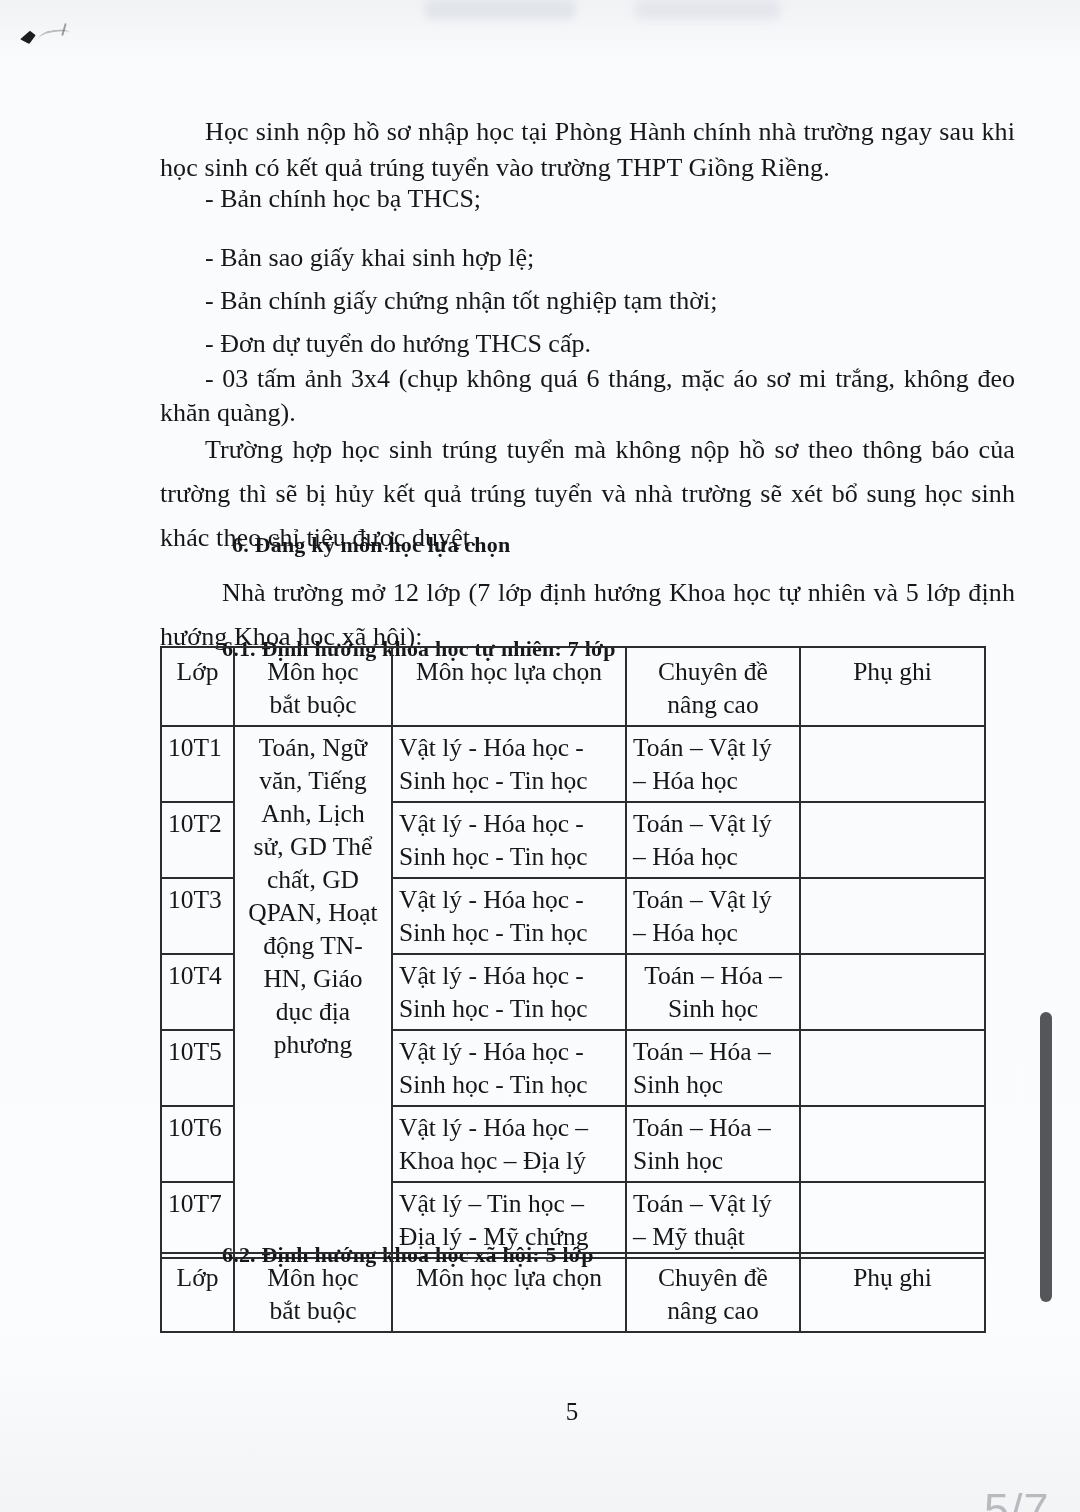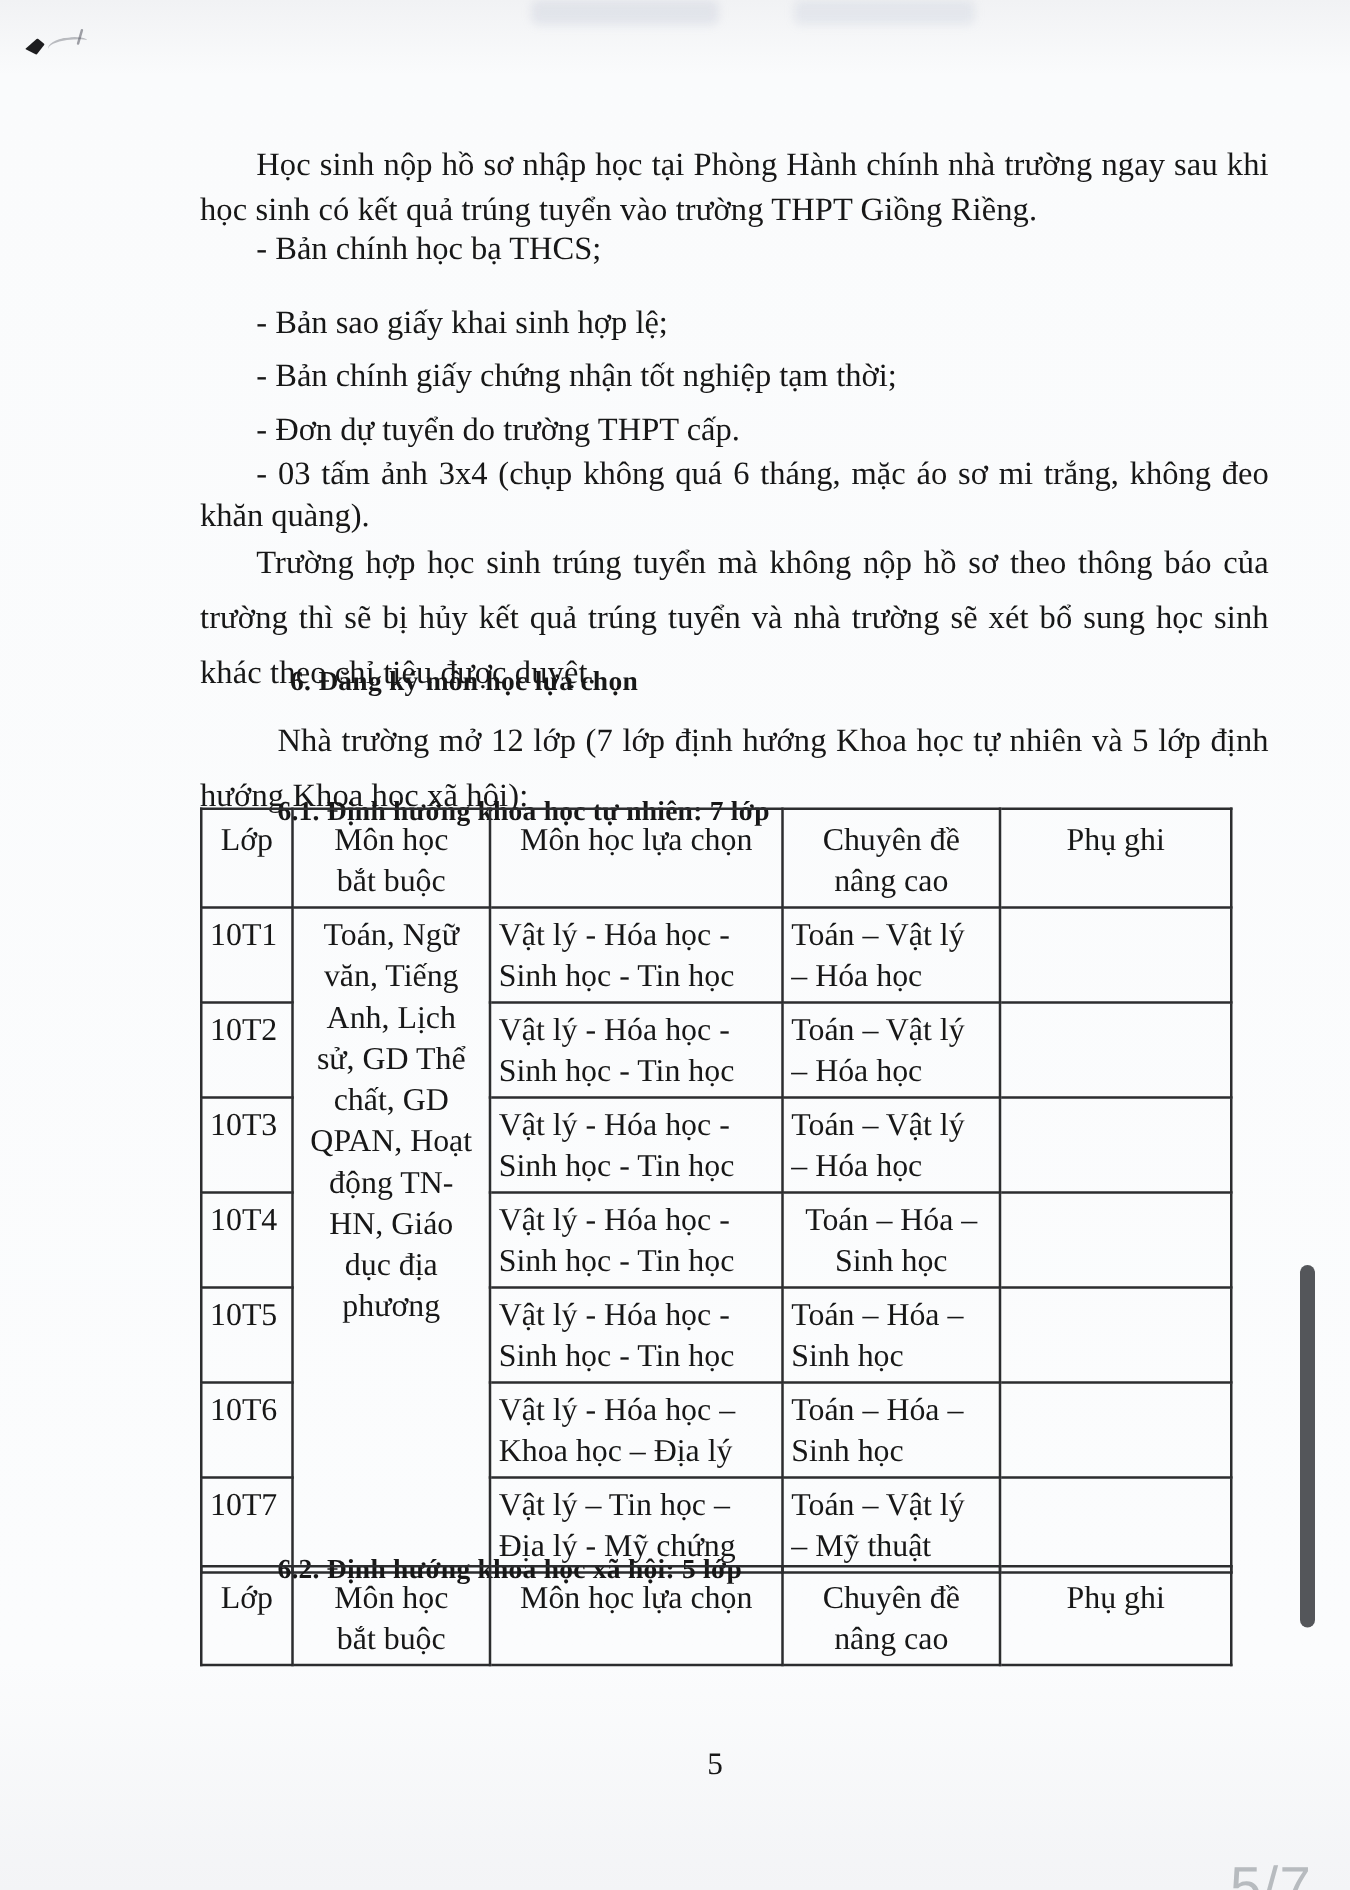"- Đơn dự tuyển do" p.abs { text: trường THPT -> hướng THCS }
